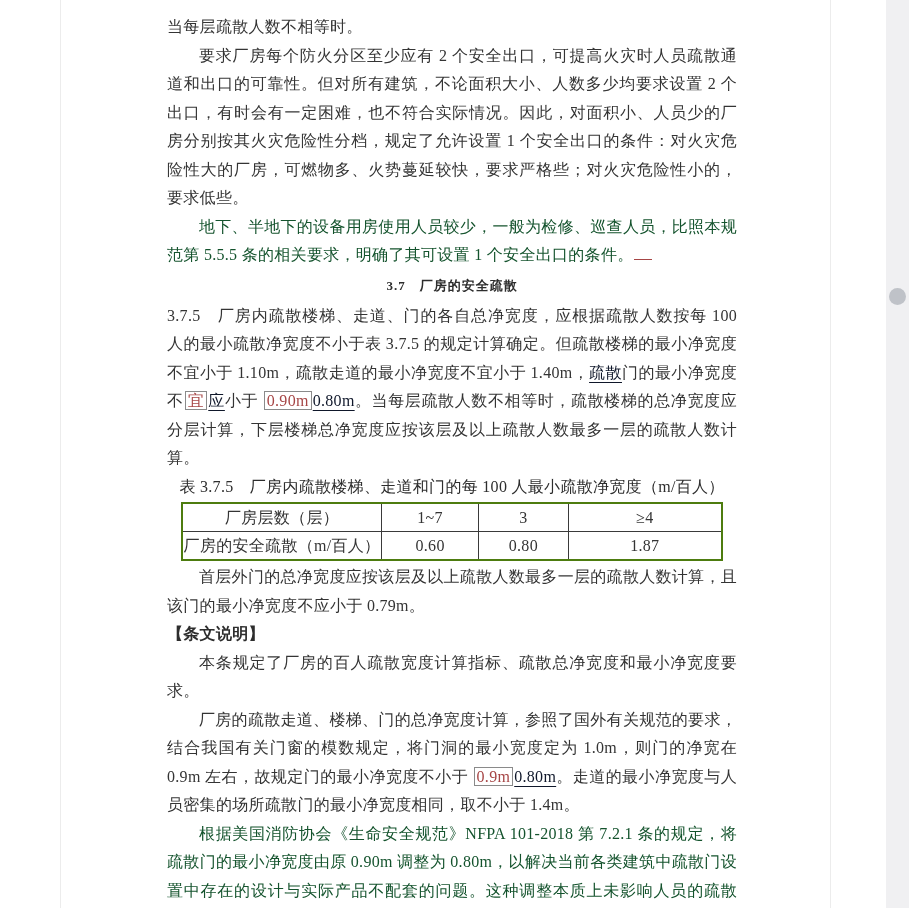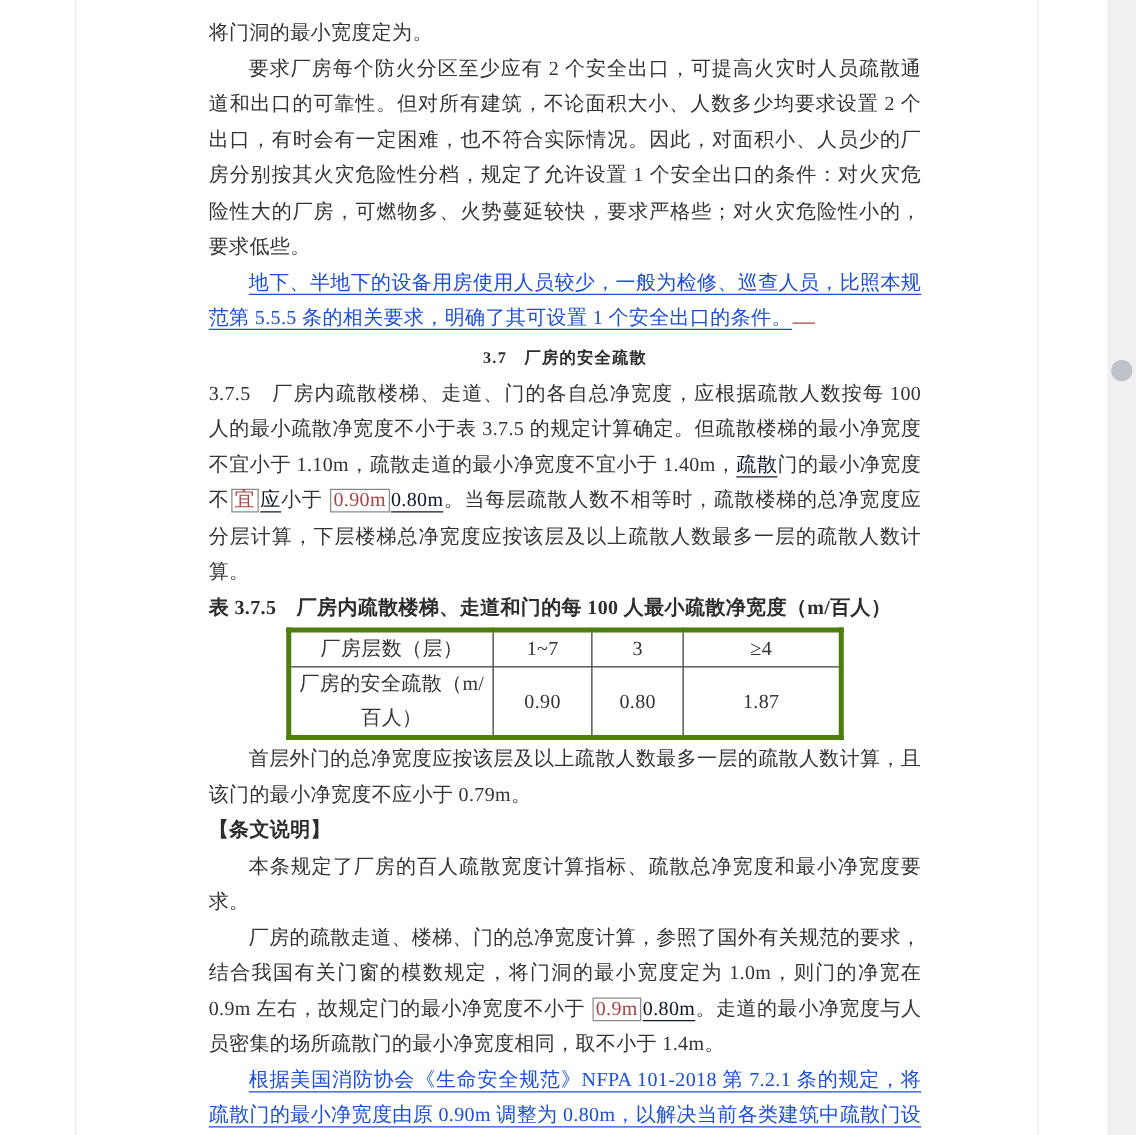"将门洞的最小宽度定为。" p { text: 将门洞的最小宽度定为 -> 当每层疏散人数不相等时 }
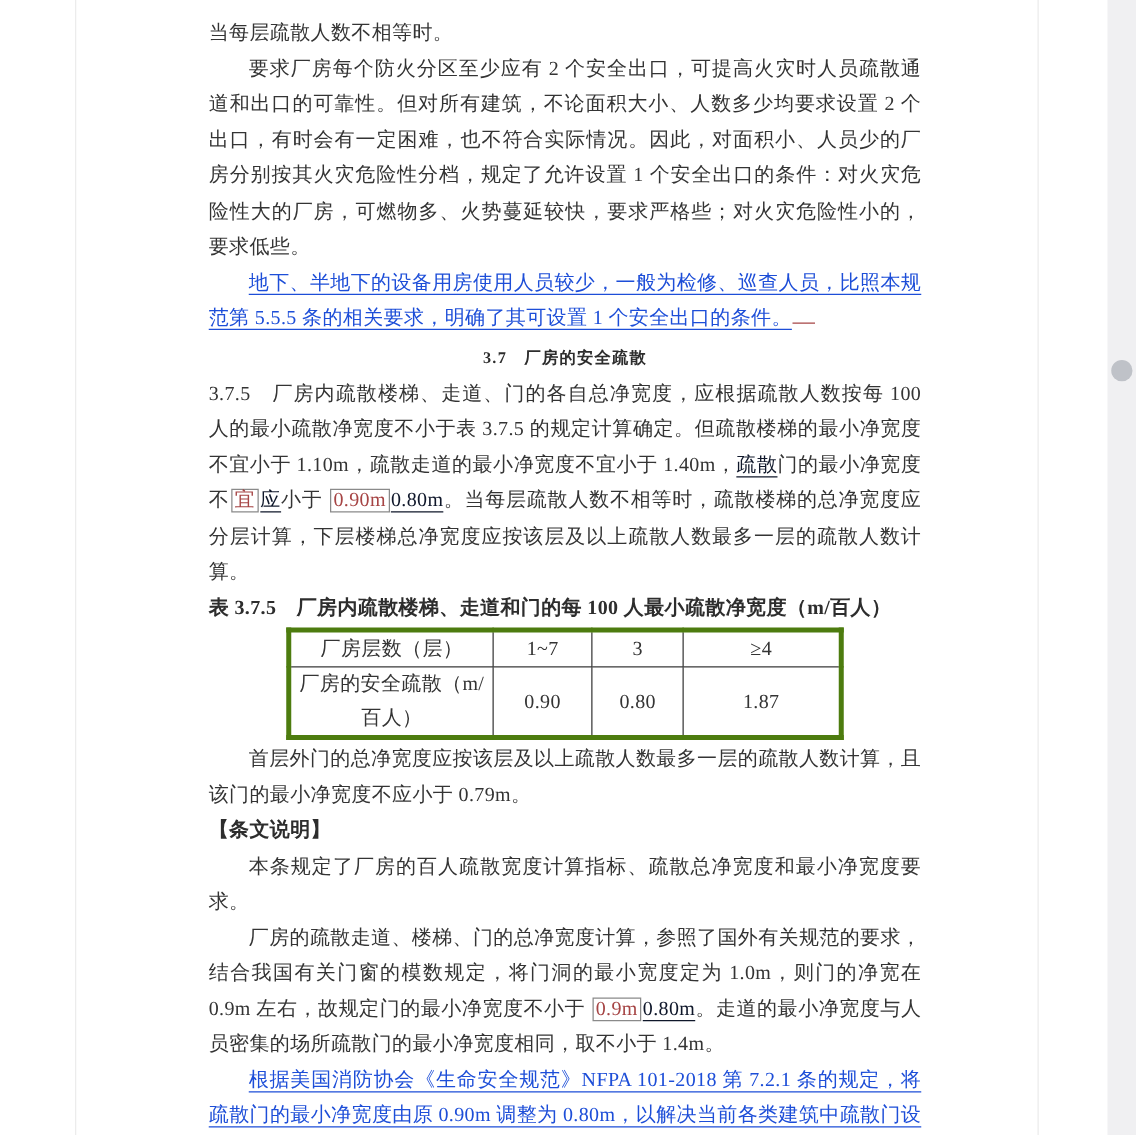"地下、半地下的设备用房使用人员较少，一般为检修、巡查人员，比照本规范第" .red-u { color: #1d4ed8 -> #14532d; text-decoration: underline -> none }
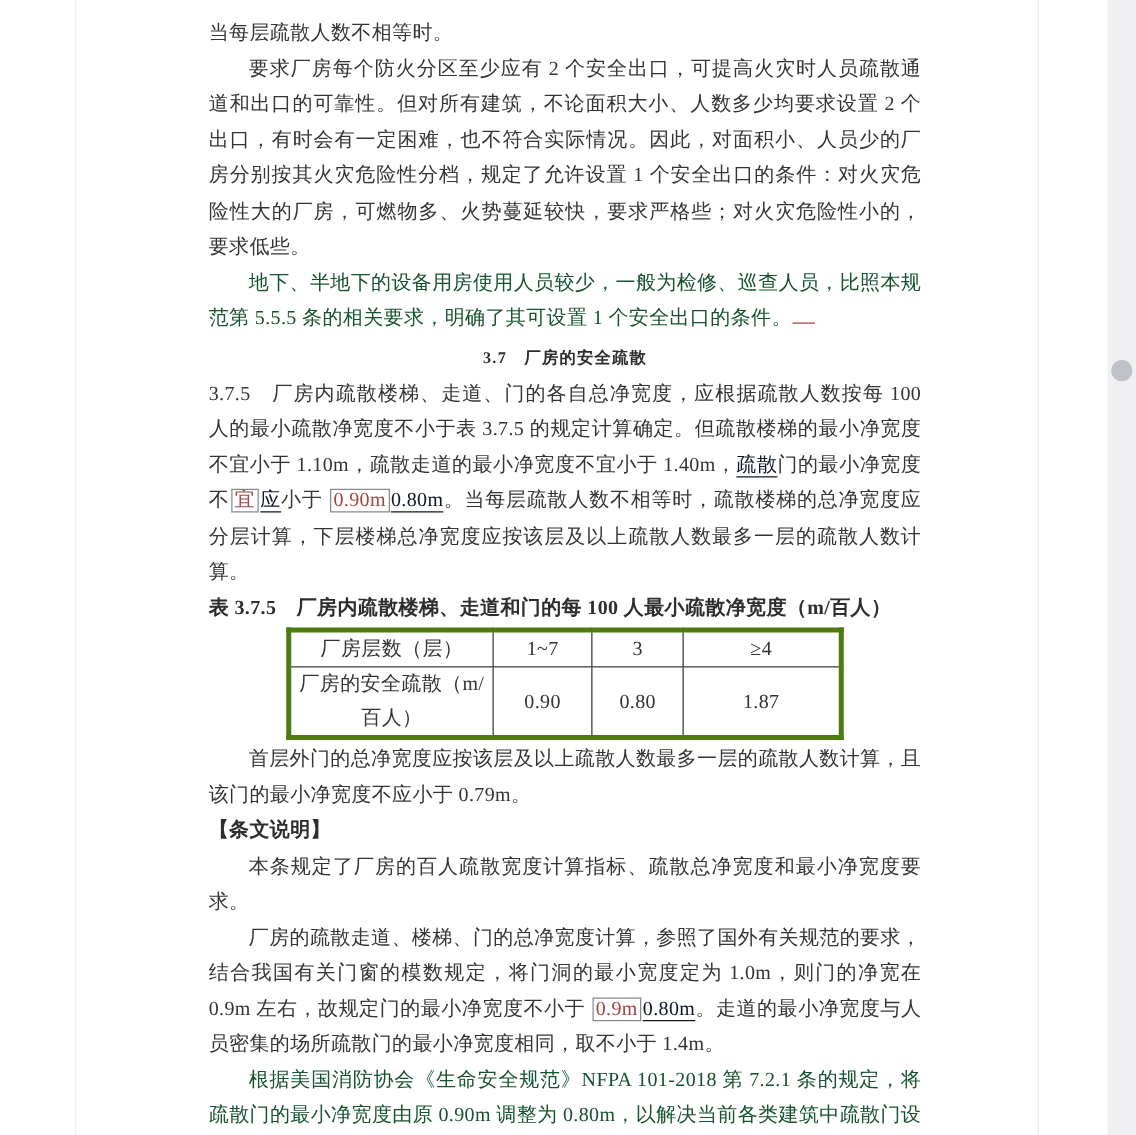"表 3.7.5 厂房内疏散楼梯、走道和门的每 100" .table-title { font-weight: bold -> normal; text-align: none -> center }
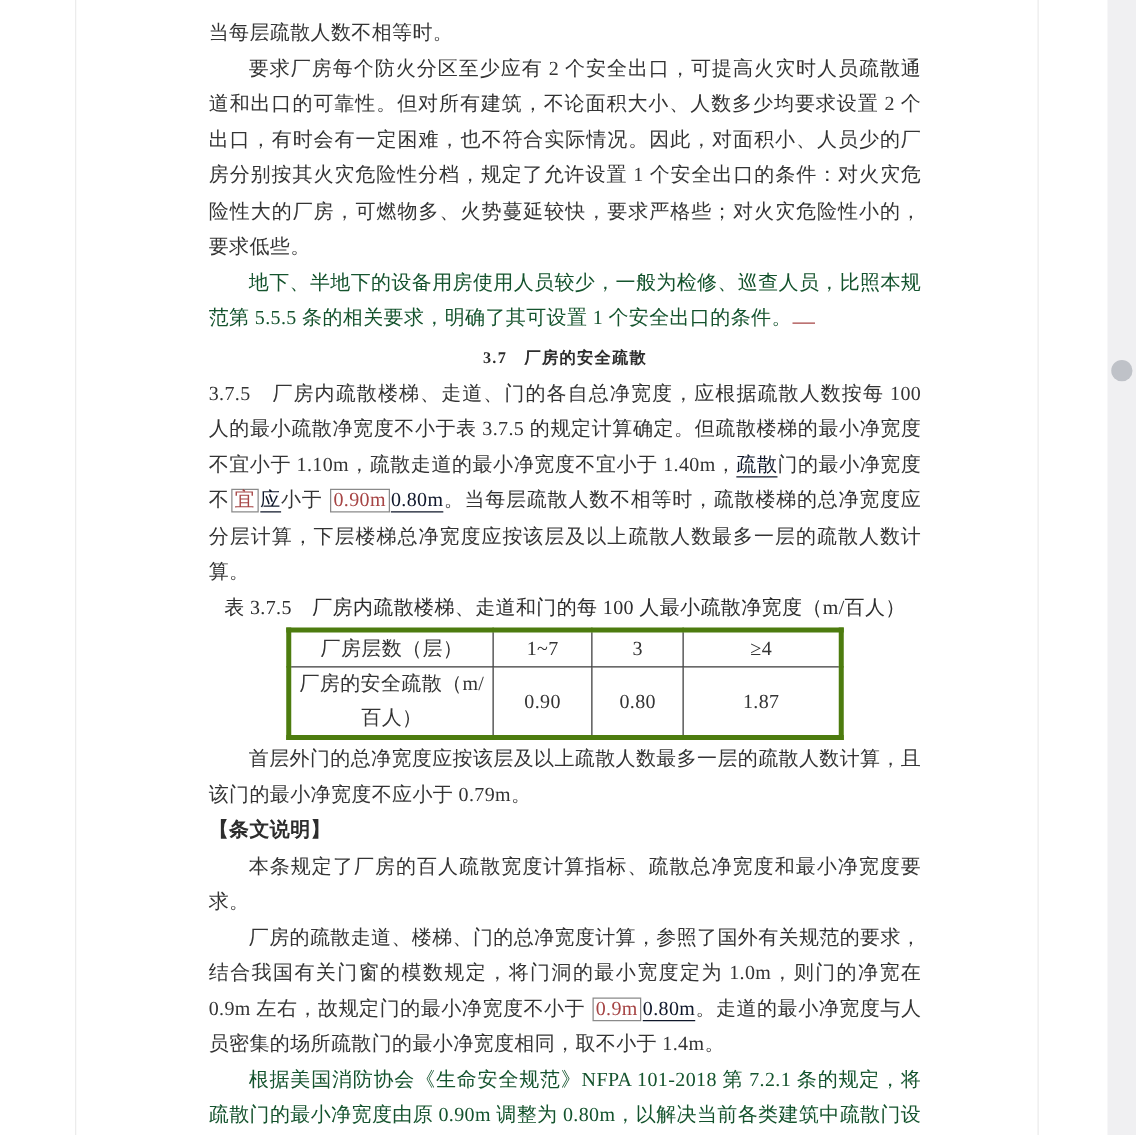"厂房层数（层）" table.spec { border: 4px solid #4d7c0f -> 2px solid #4d7c0f; width: 446px -> 542px }
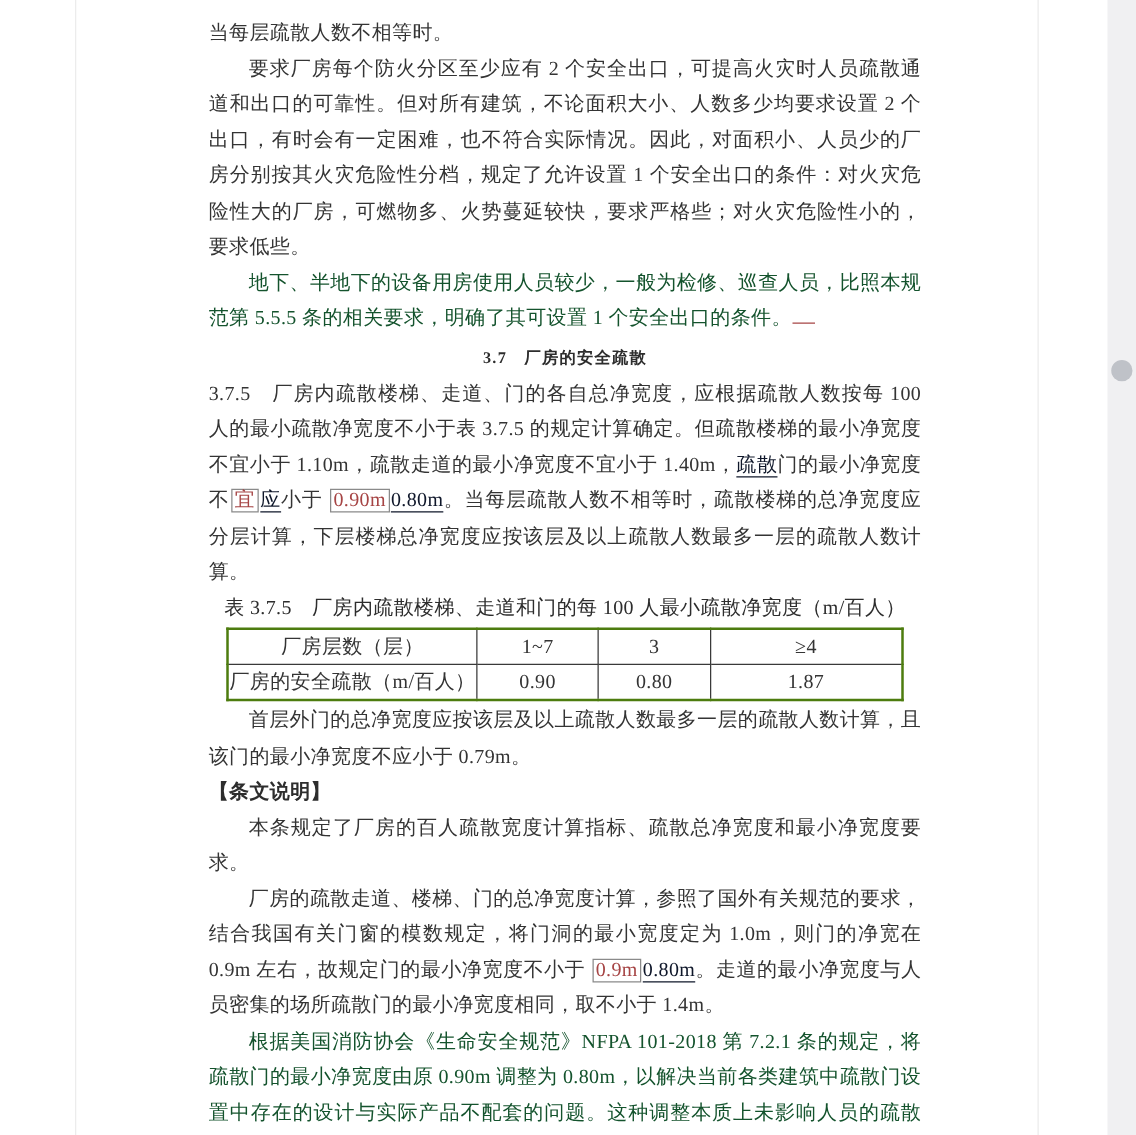"0.90" td.c1 { text: 0.90 -> 0.60 }
